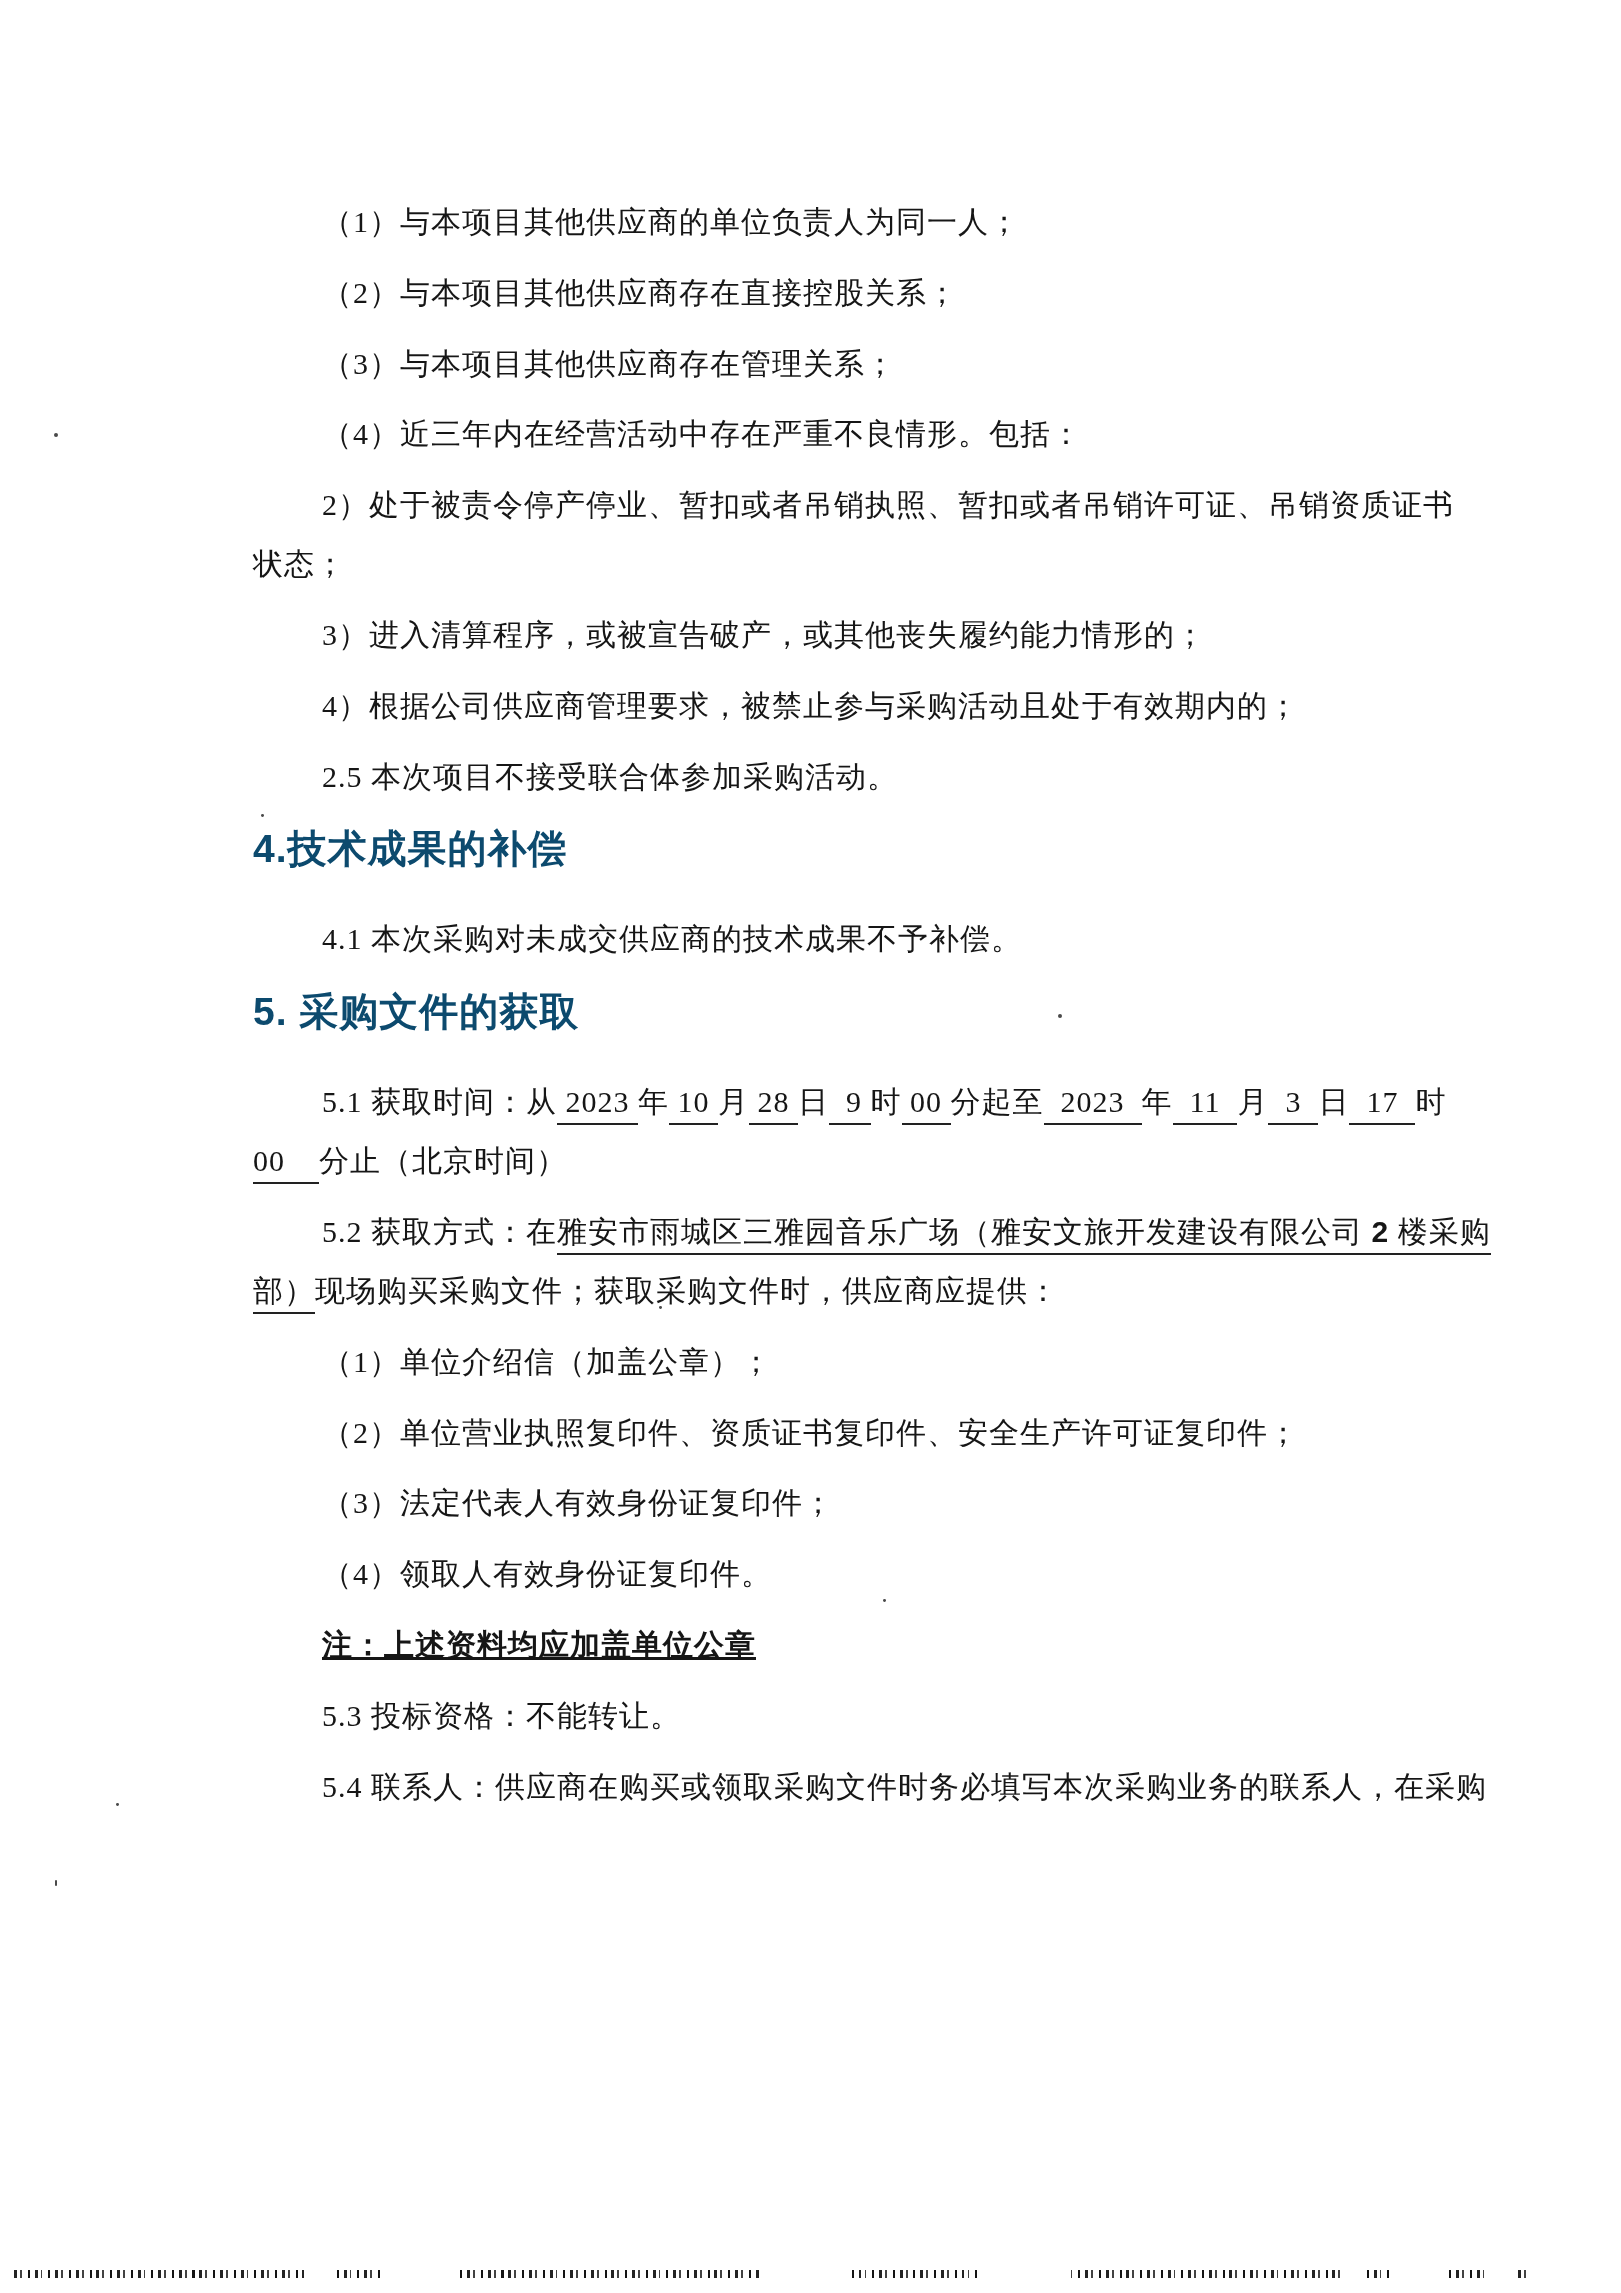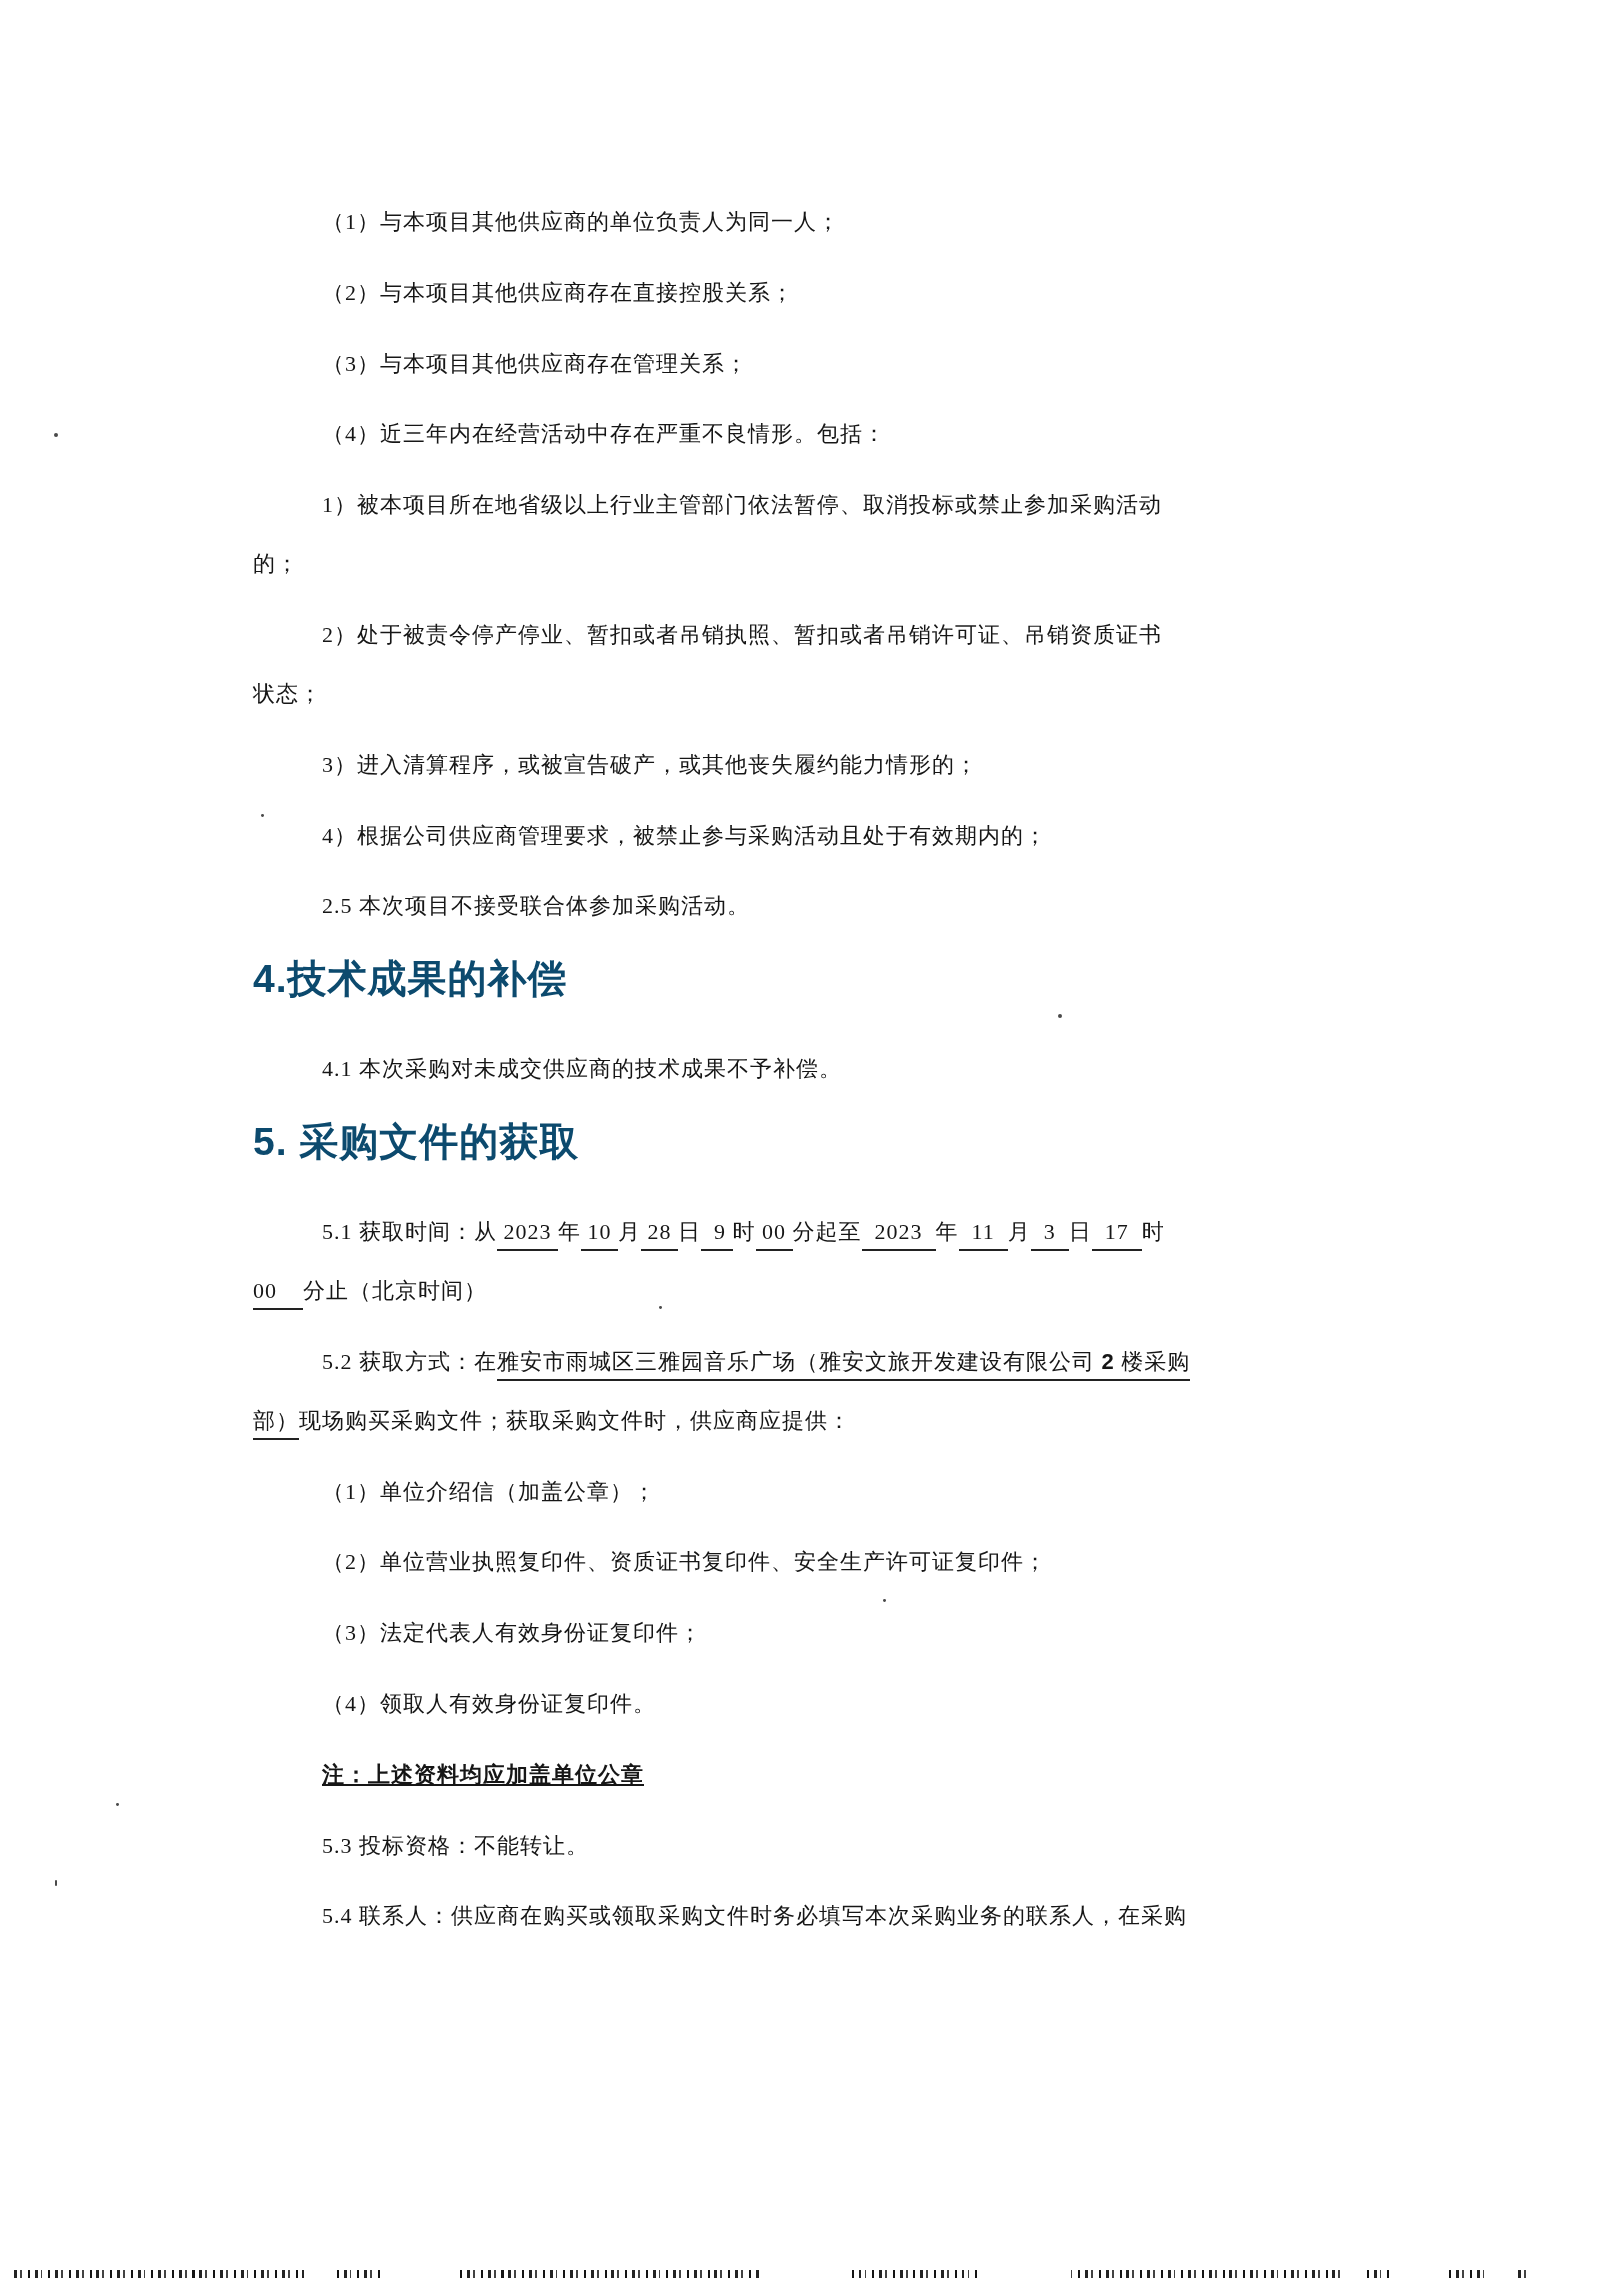"（1）与本项目其他供应商的单位负责人为同一人；" .line { font-size: 22px -> 30px }
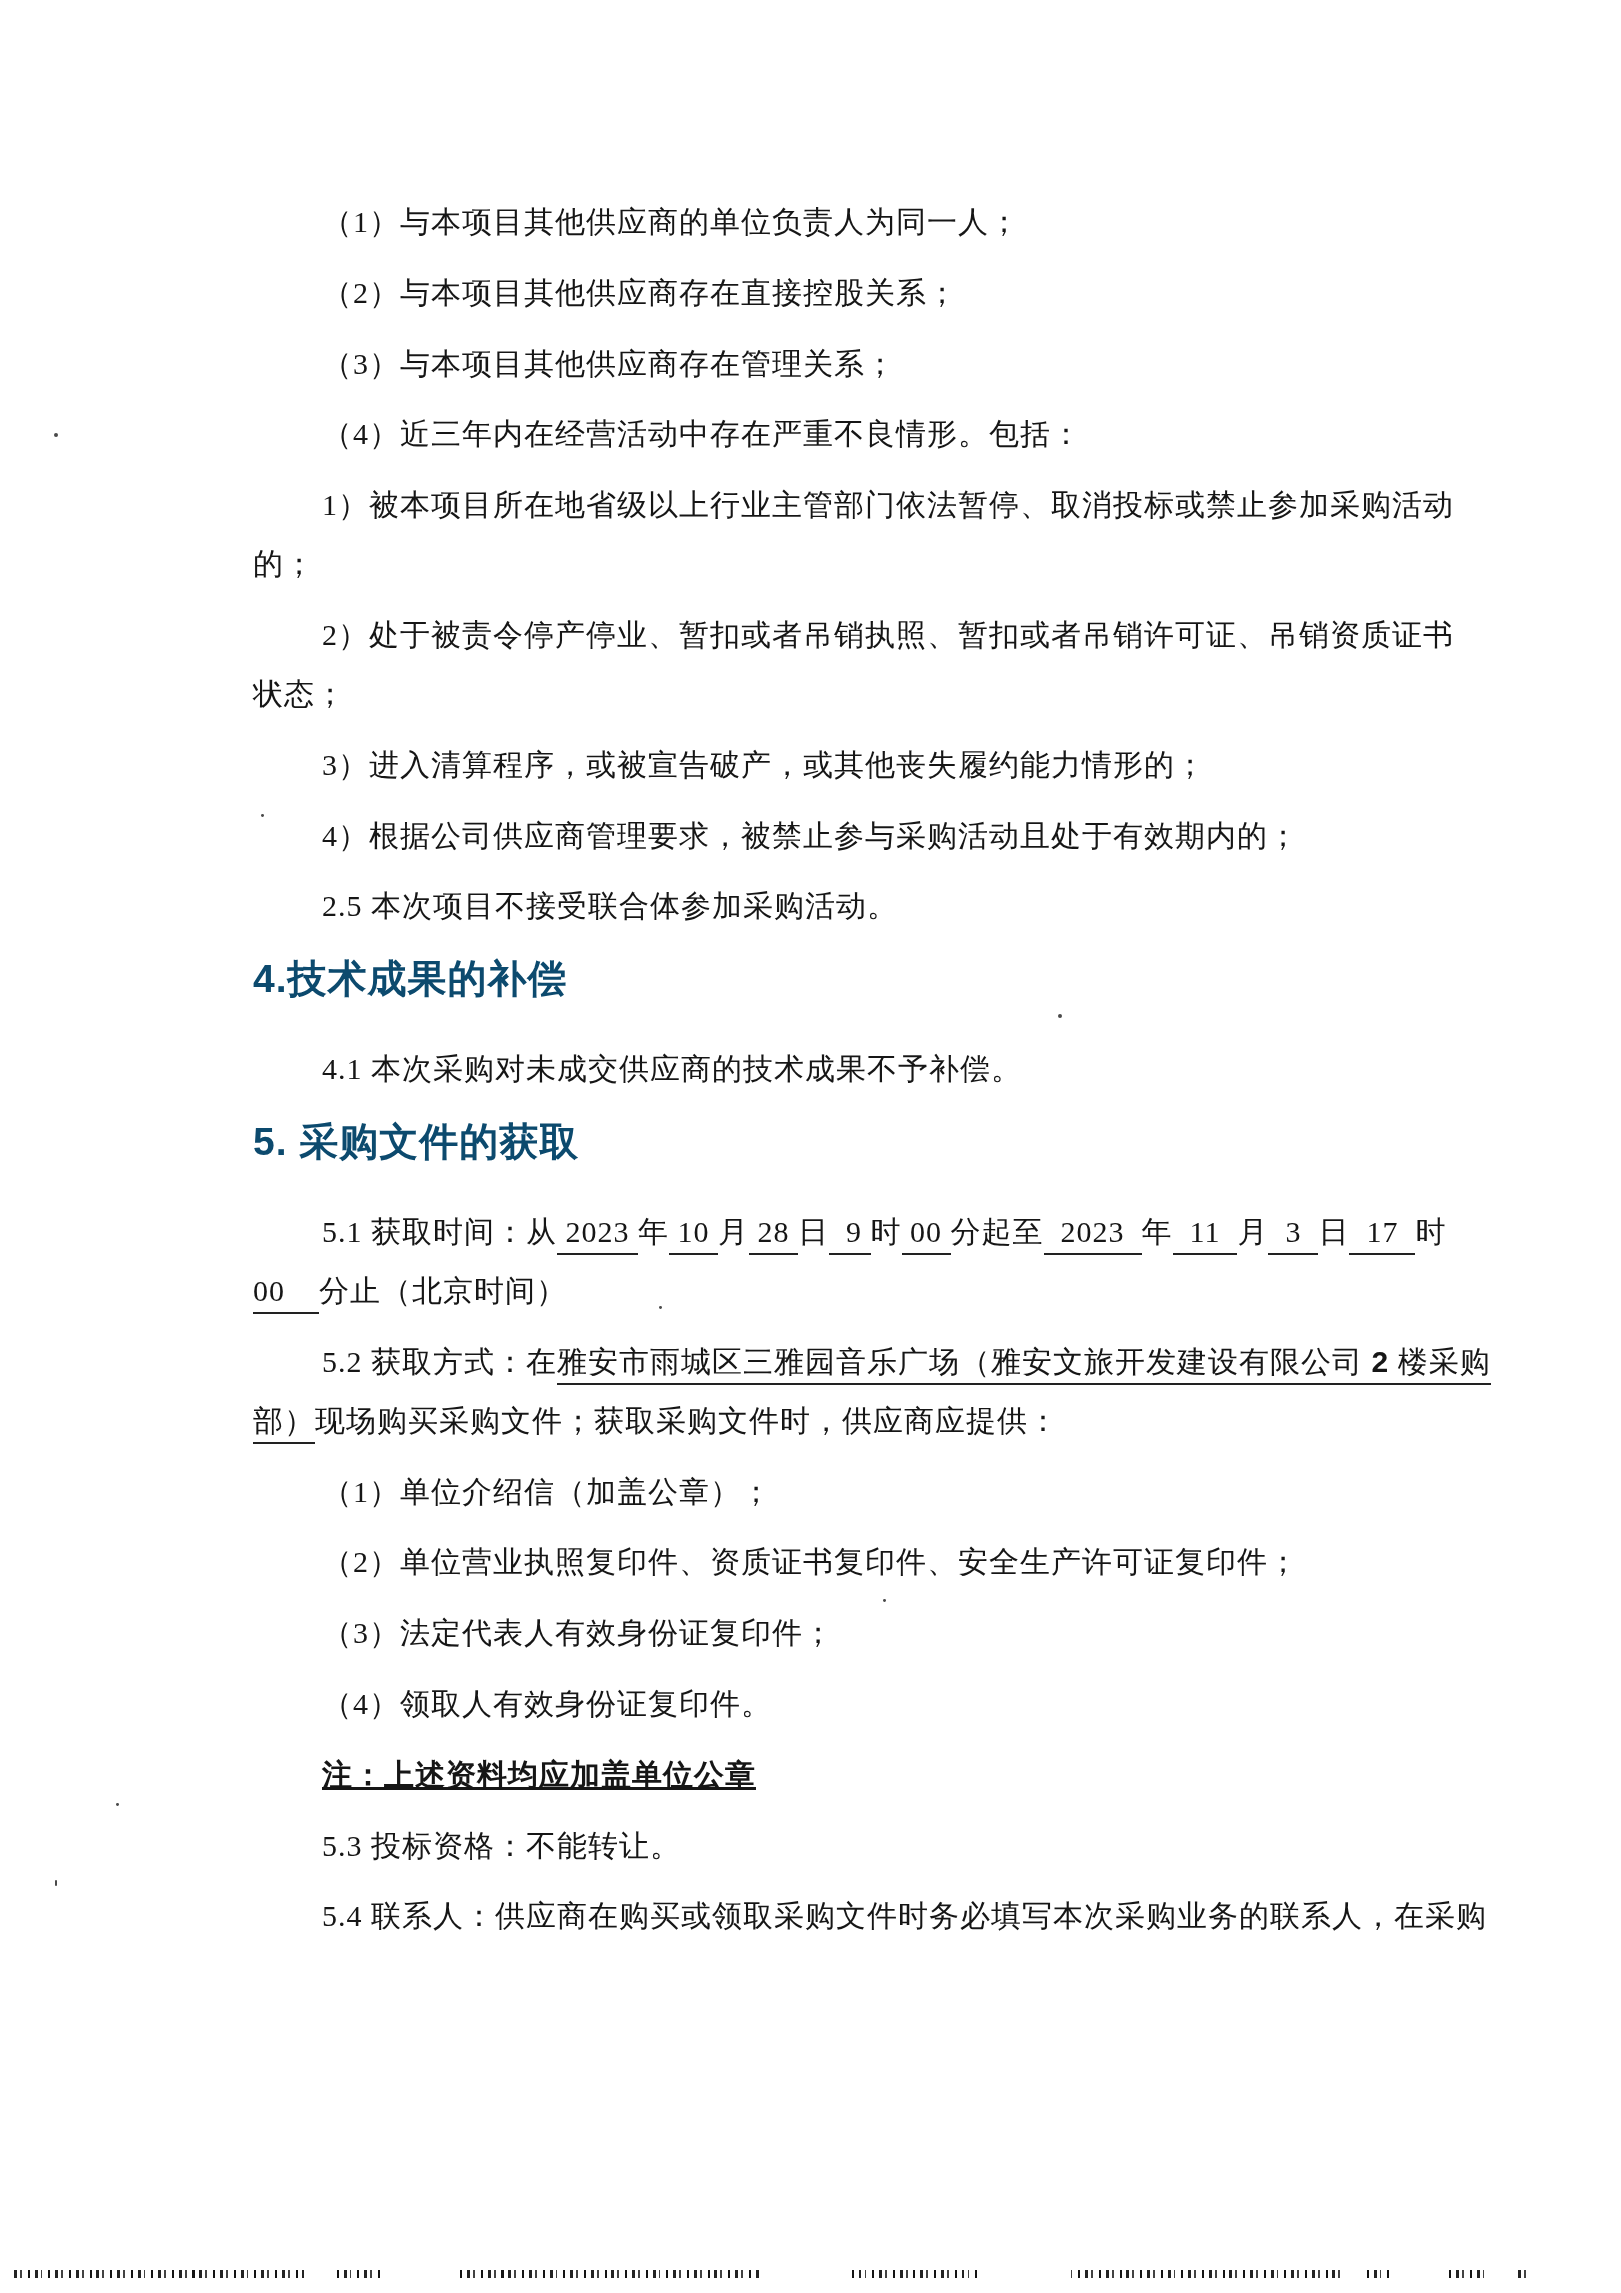"1）被本项目所在地省级以上行业主管部门依法暂停、取消投标或禁止参加采购活动" p.para { html: <p> <span>1）被本项目所在地省级以上行业主管部门依法暂停、取消投标或禁止参加采购活动</span> <span>的；</span> </p> -> none }
